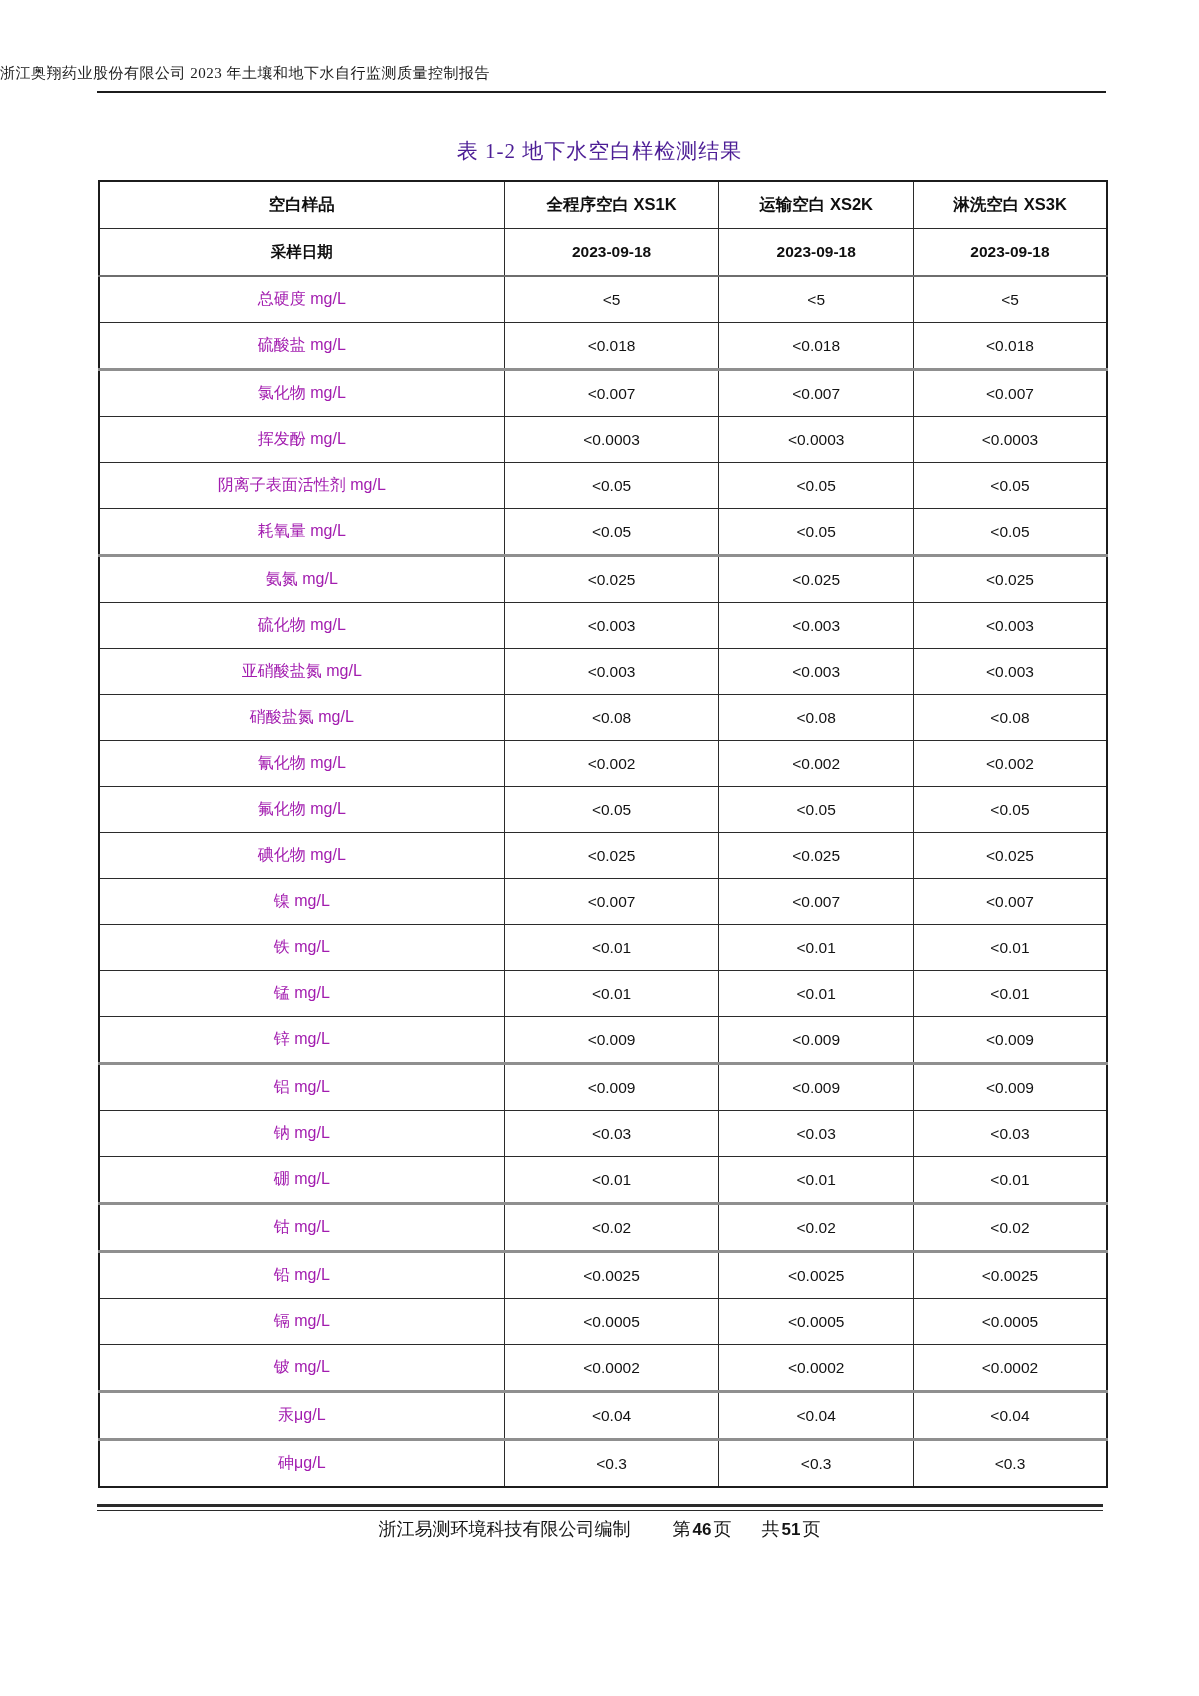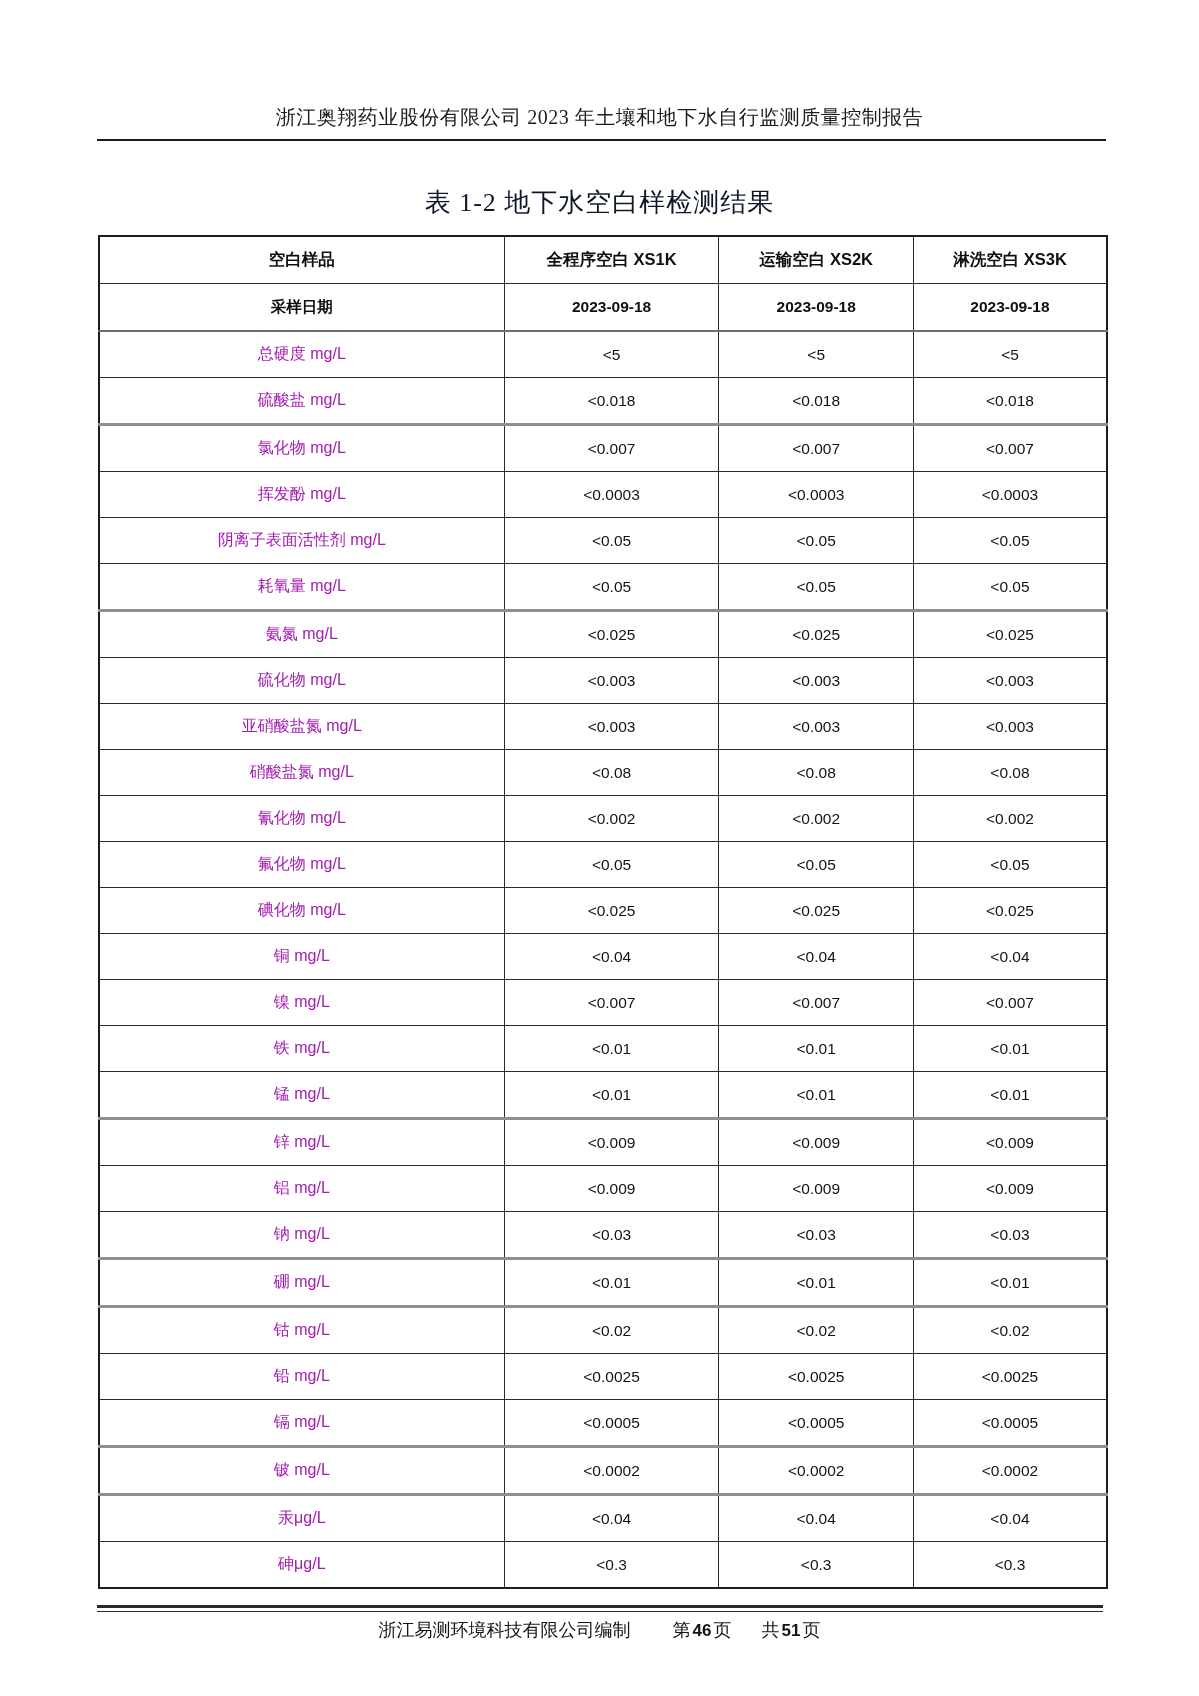"浙江奥翔药业股份有限公司 2023 年土壤和地下水自行监测质量控制报告" .doc-header { font-size: 20px -> 15px; padding-top: 104px -> 64px; text-align: center -> none }
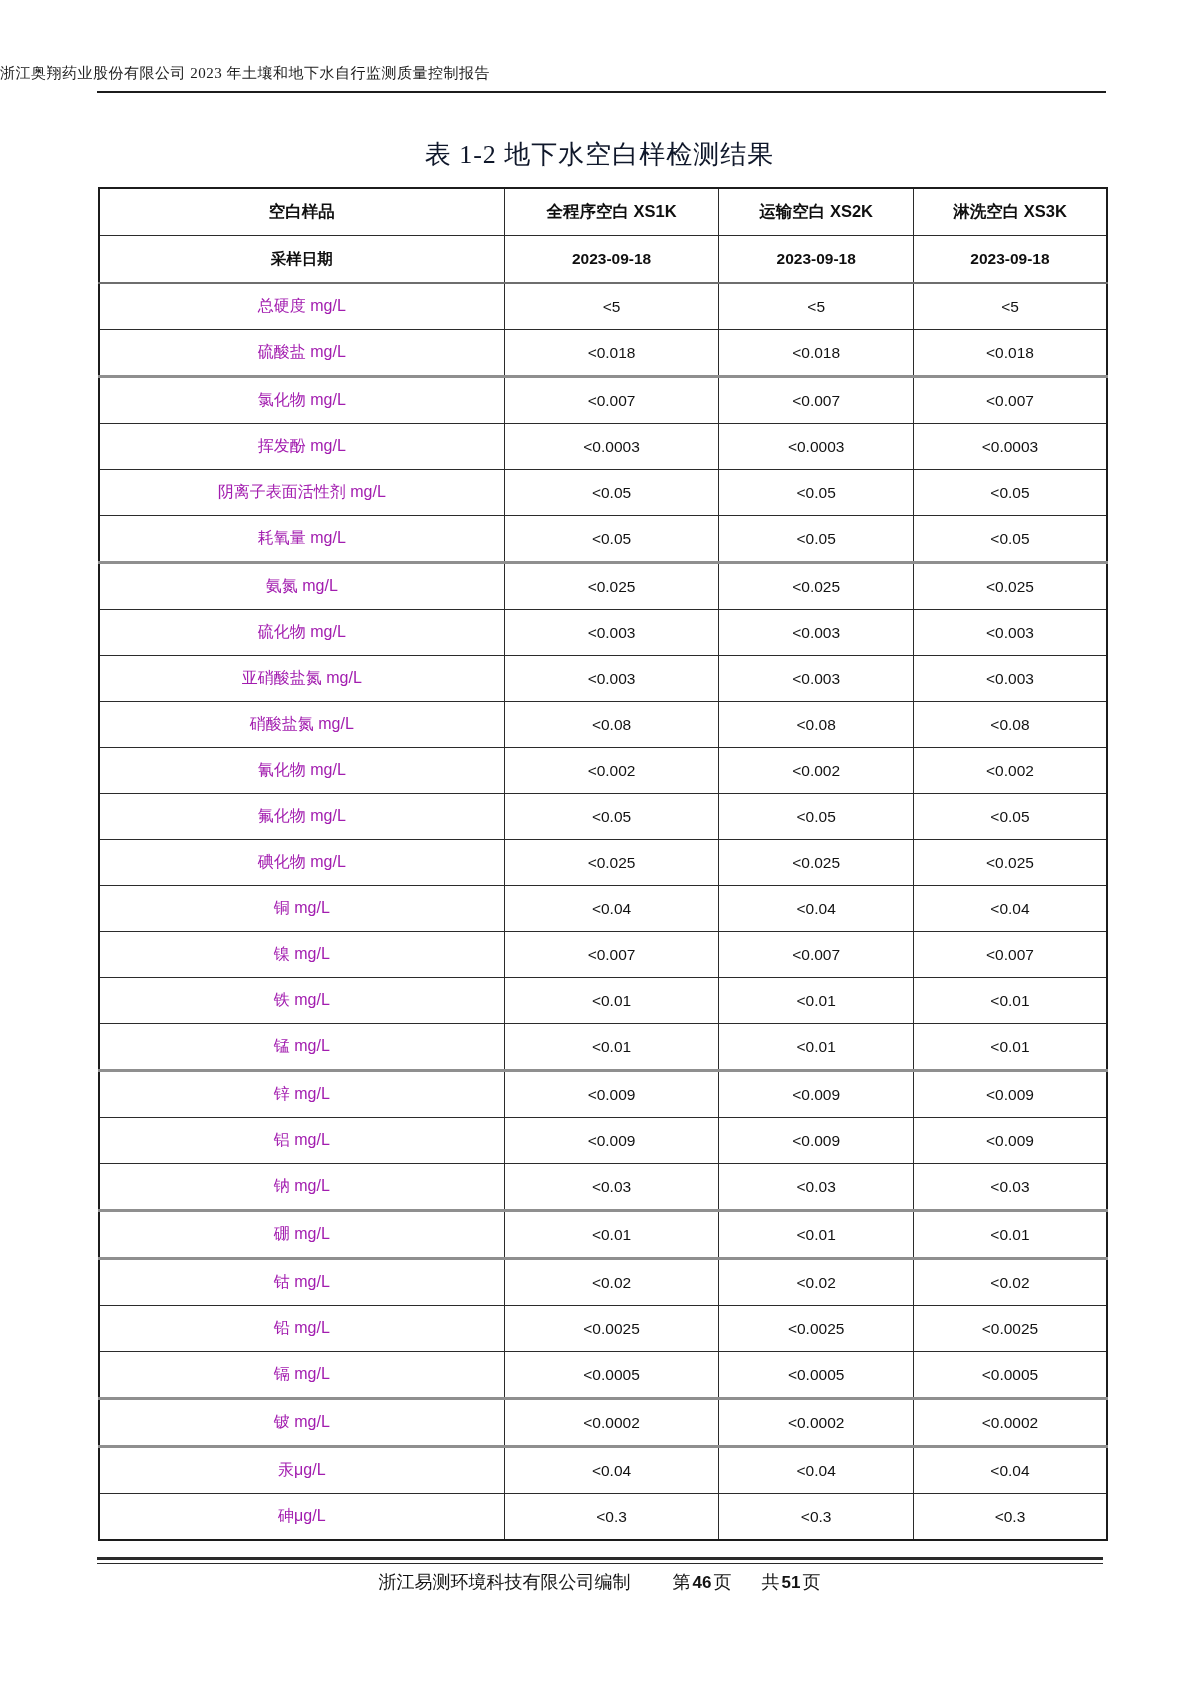"表 1-2 地下水空白样检测结果" .doc-title { color: #0f172a -> #4c1d95; font-size: 26px -> 21px }
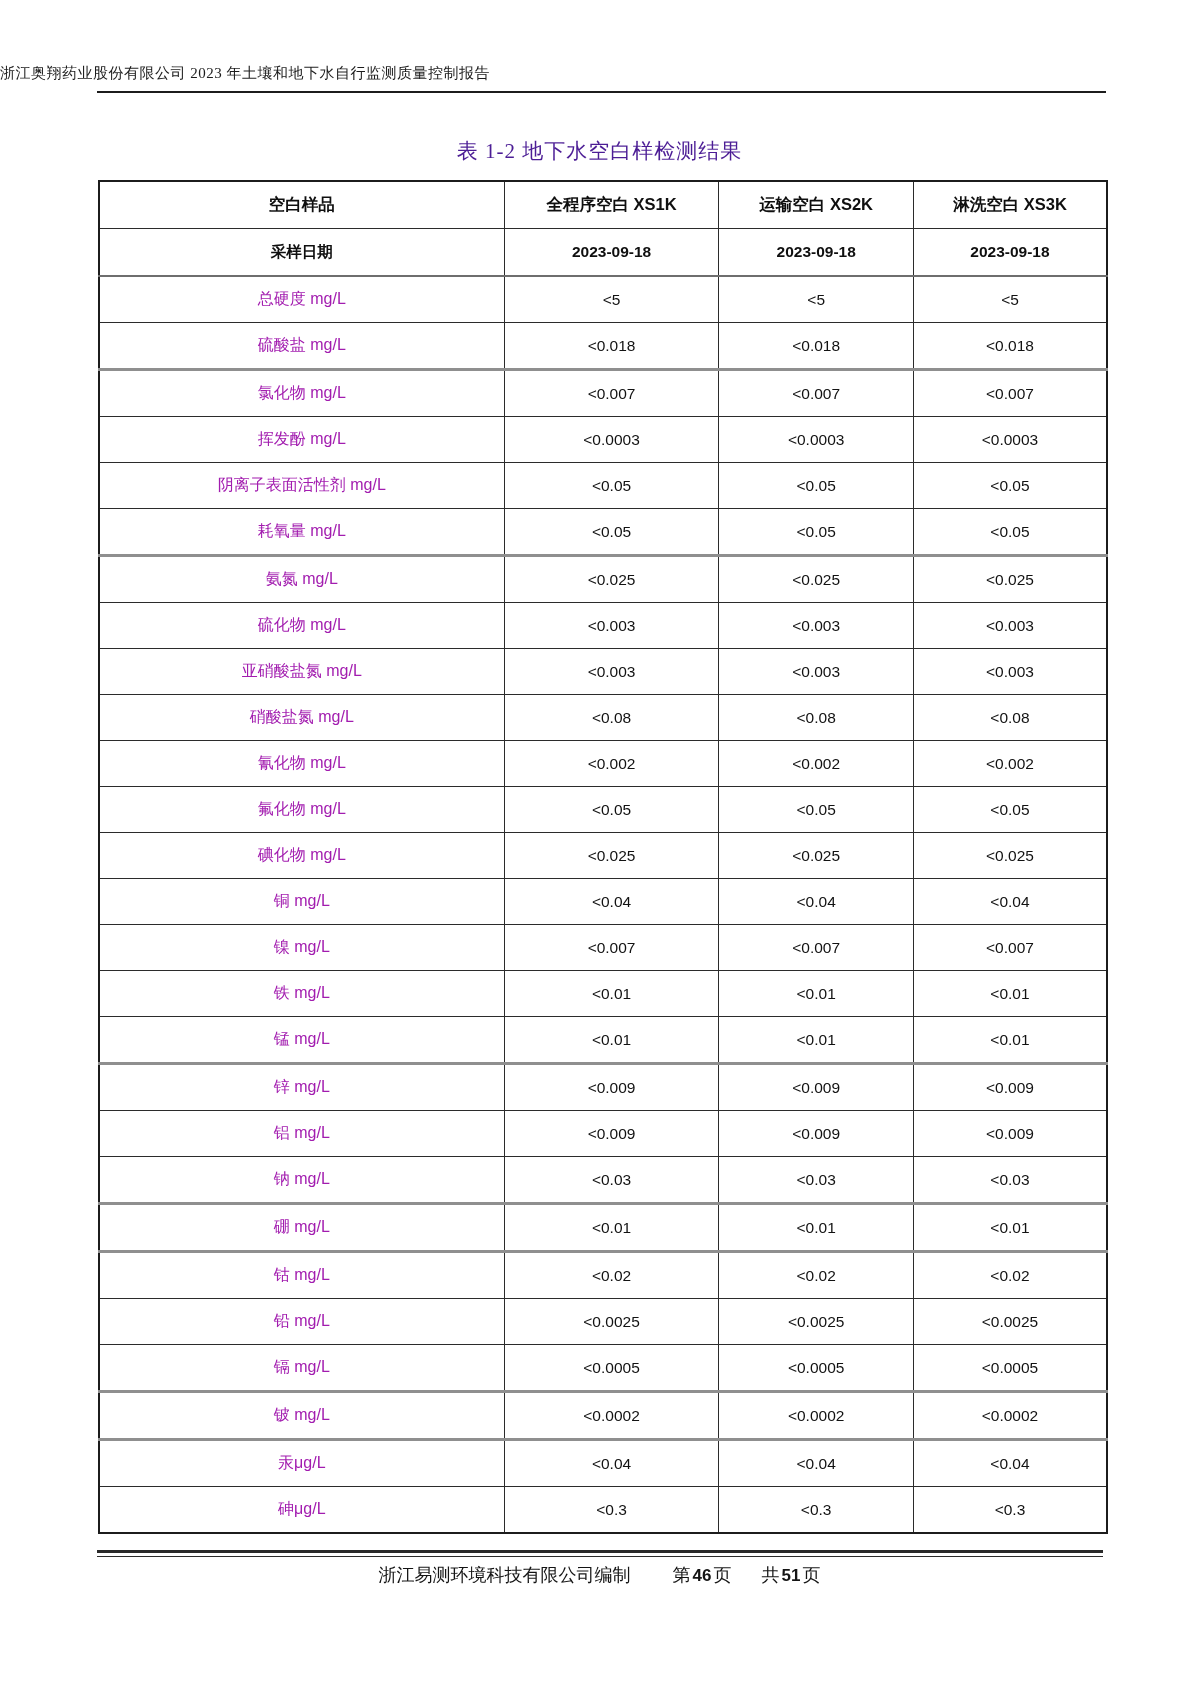"铜 mg/L" tr { html: <tr> <td>铜 mg/L</td> <td>&lt;0.04</td> <td>&lt;0.04</td> <td>&lt;0.04</td> </tr> -> none }
